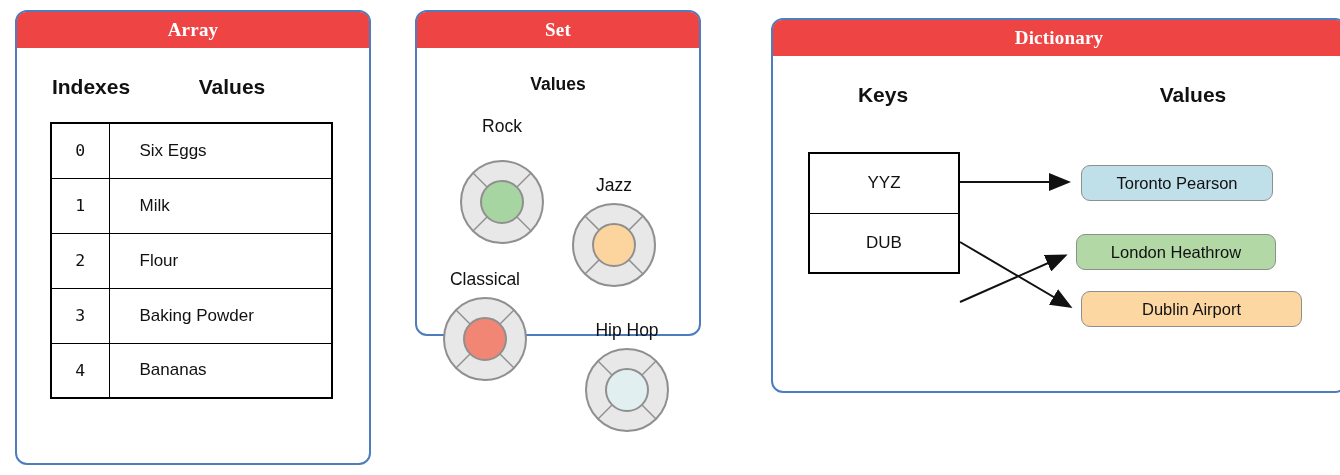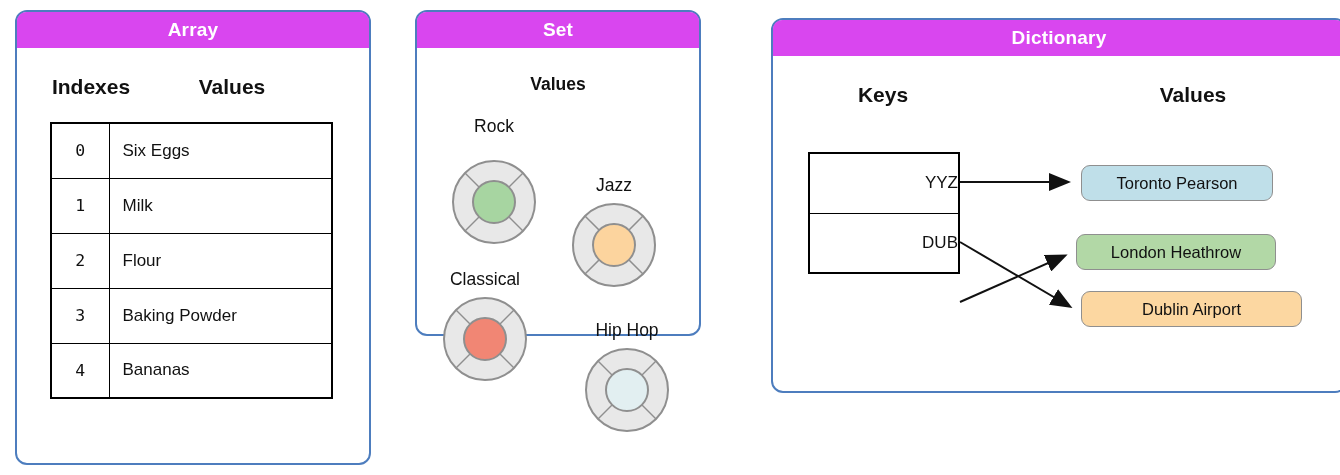"Array" .panel-header { background: #d946ef -> #ef4444; font-family: none -> Liberation Serif, serif }
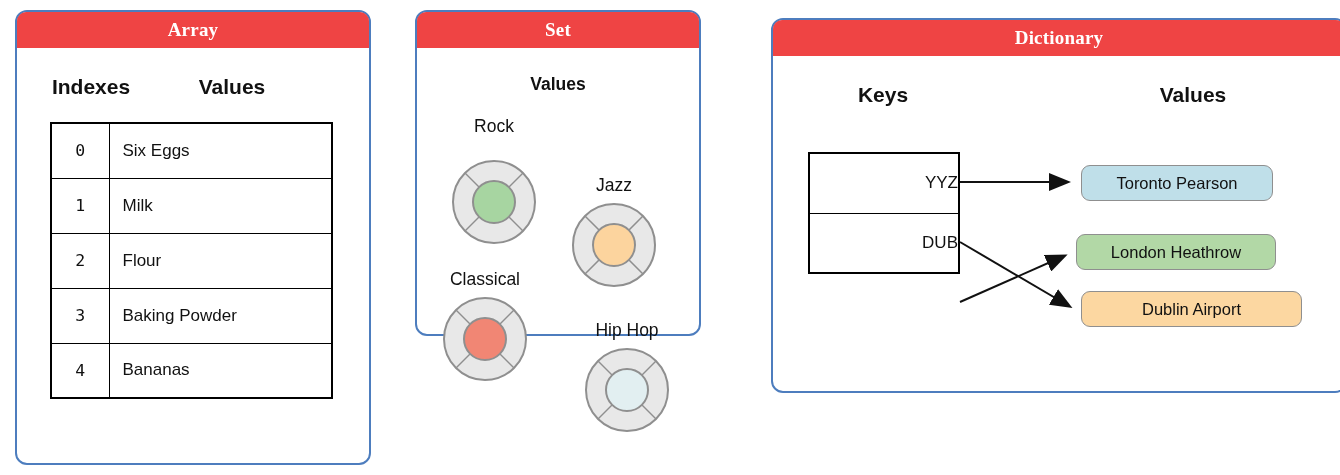"Rock" div.set-item { left: 17px -> 25px }
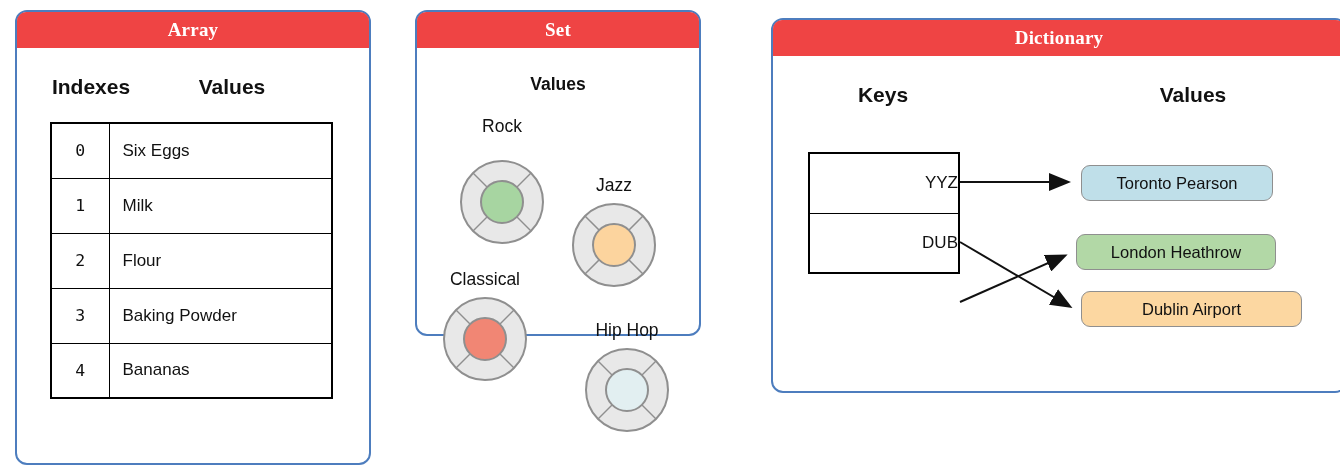"Six Eggs" td.arr-value { padding-left: 13px -> 30px }
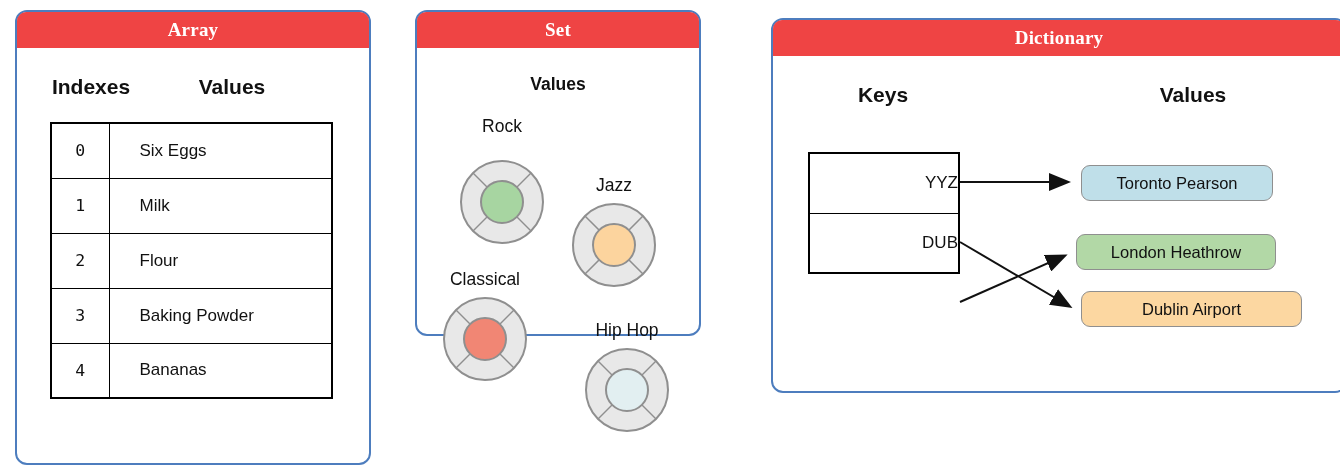"YYZ" .keys-table td { text-align: right -> center }
